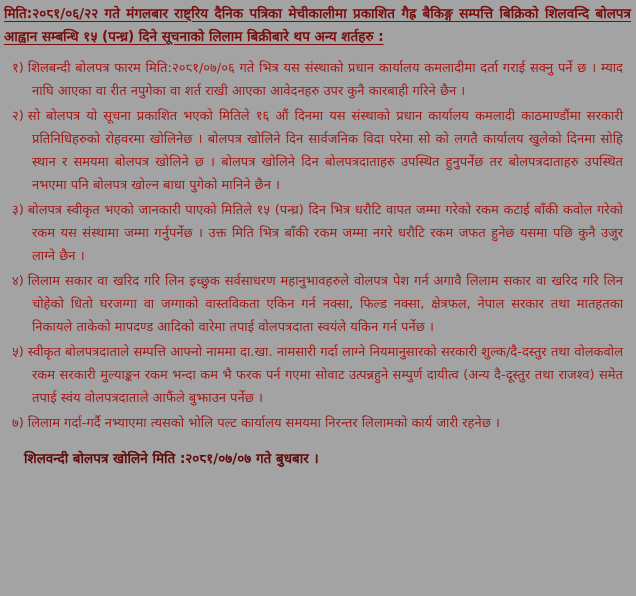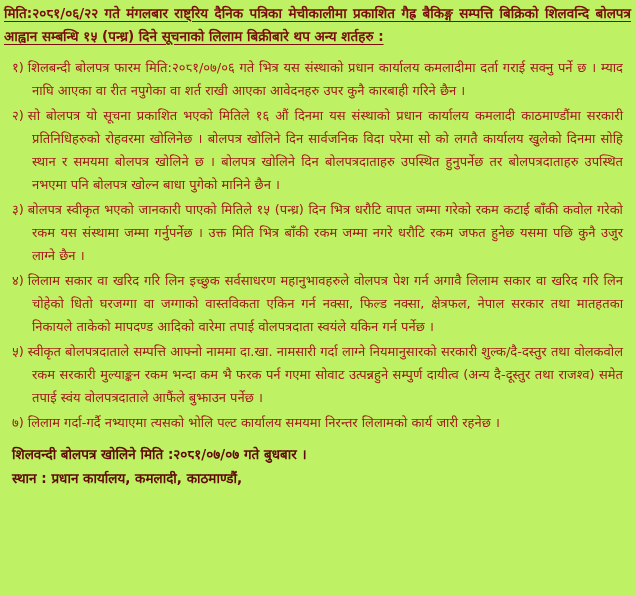"मिति:२०८१/०६/२२ गते मंगलबार राष्ट्रिय" .page { background: #bef264 -> #a3a3a3 }
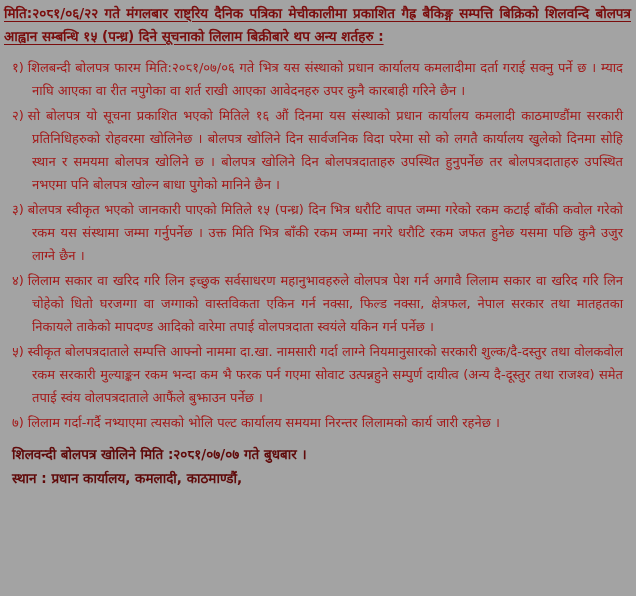"शिलवन्दी बोलपत्र खोलिने मिति :२०८१/०७/०७" .footer-line { margin: 0 -> 12px }
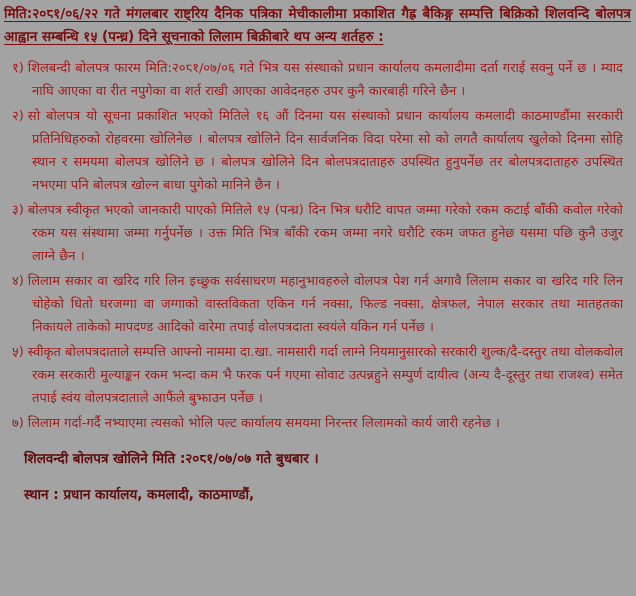"स्थान : प्रधान कार्यालय, कमलादी," p.footer-line { html: <p>स्थान : प्रधान कार्यालय, कमलादी, काठमाण्डौं,</p> -> none }
